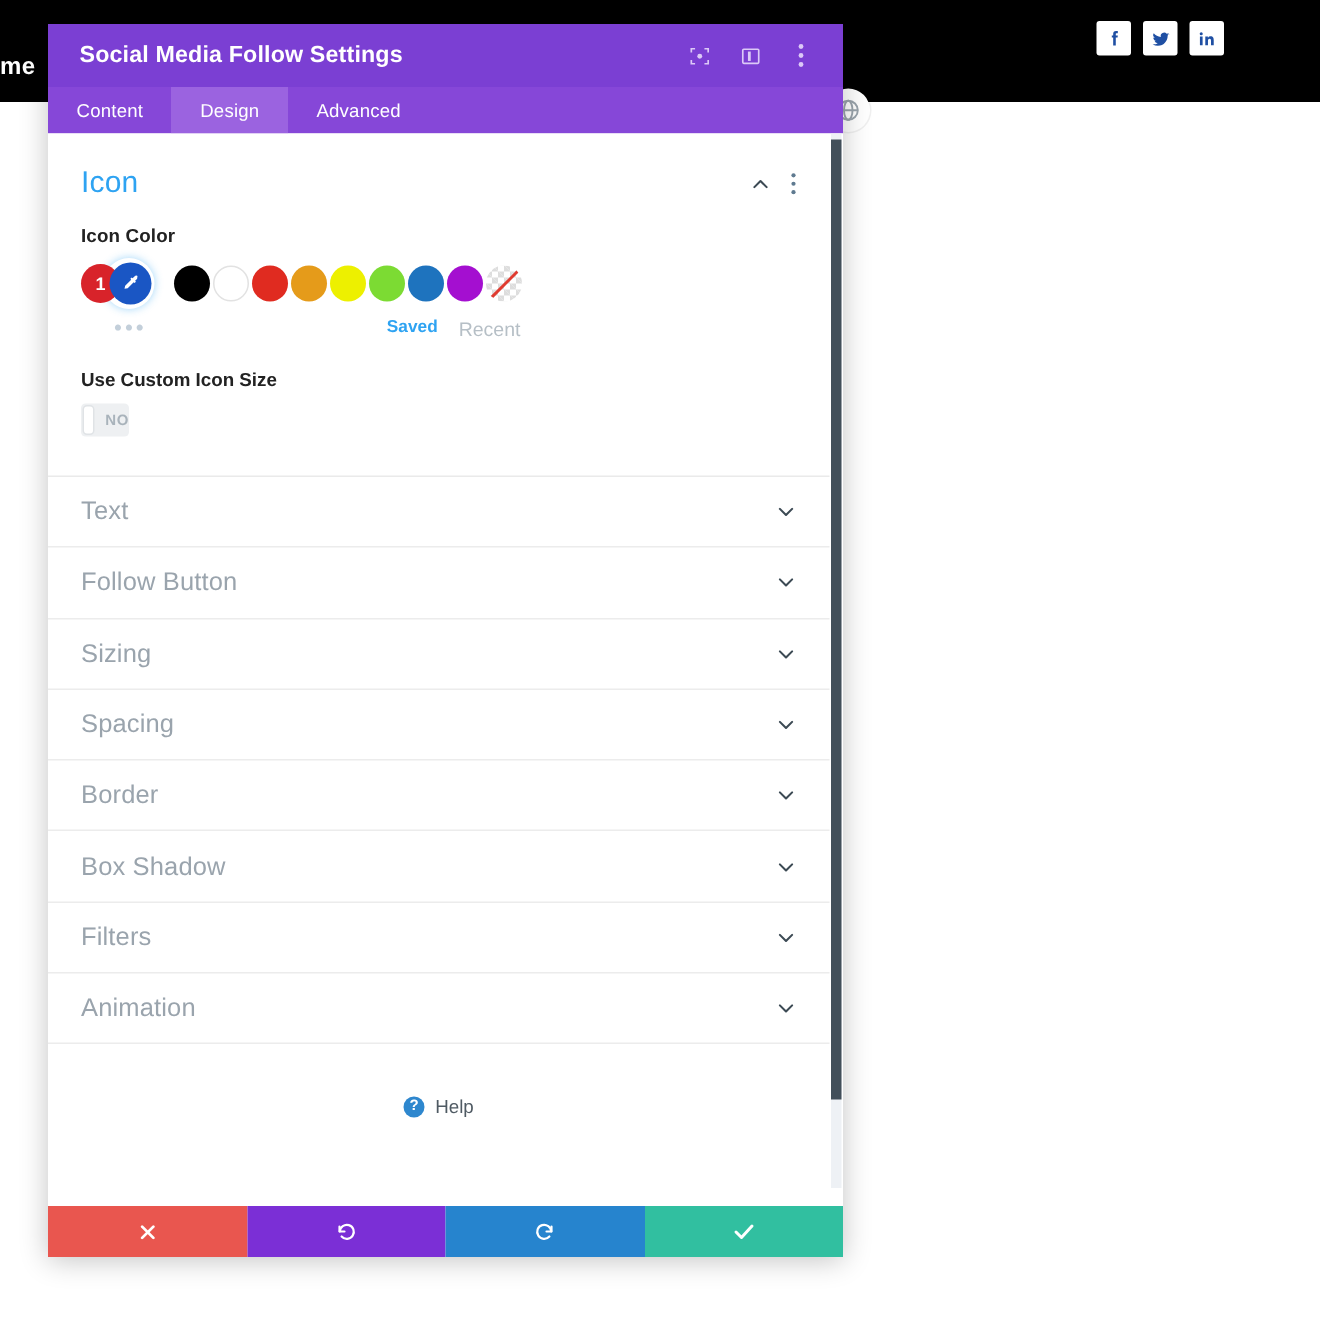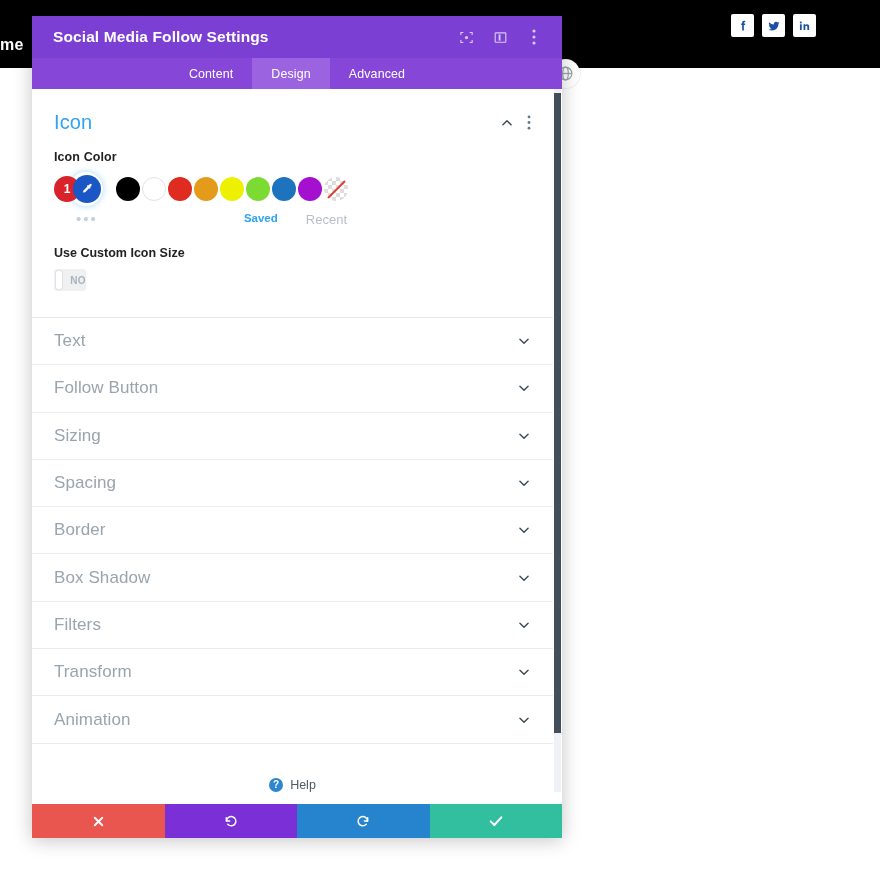"Content" .tabs { justify-content: center -> none }
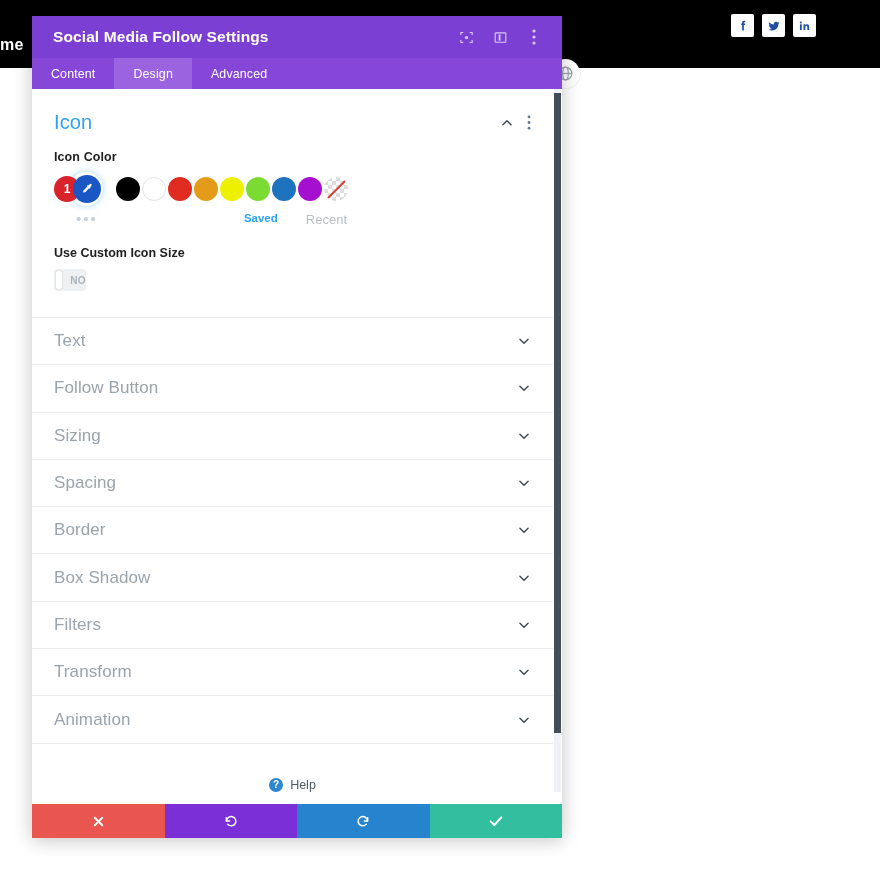"Saved" .meta-right { gap: 28px -> 14px }
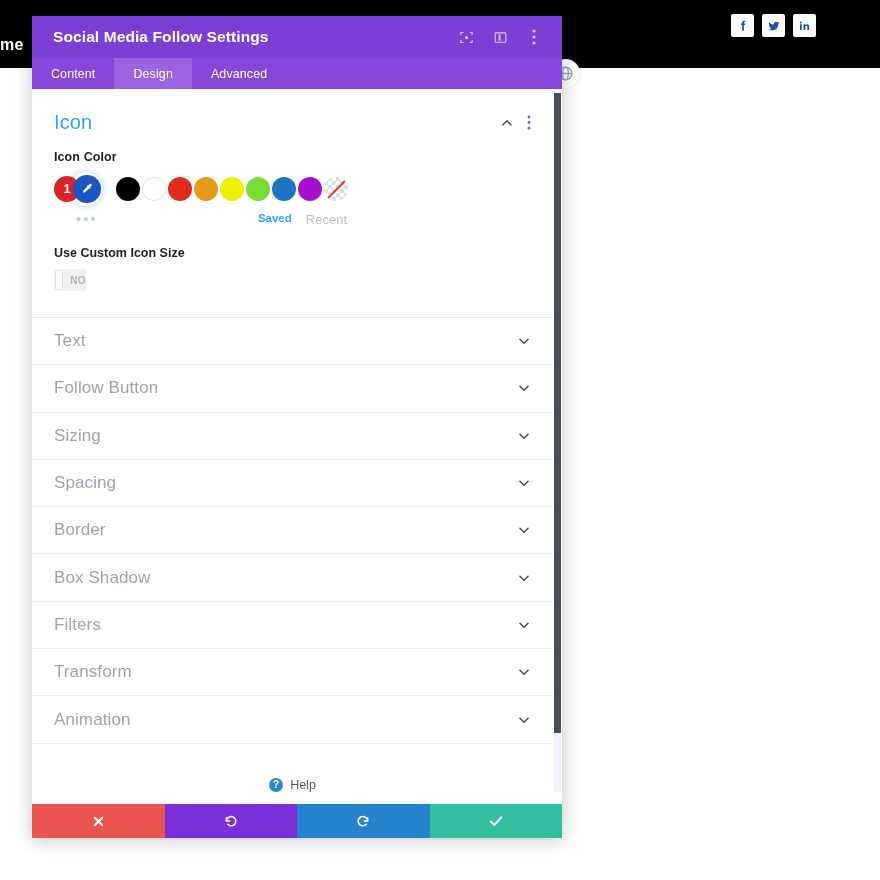"Transform" div.accordion-row { html: <div> <div>Transform</div> <span> <svg> <polyline></polyline> </svg> </span> </div> -> none }
